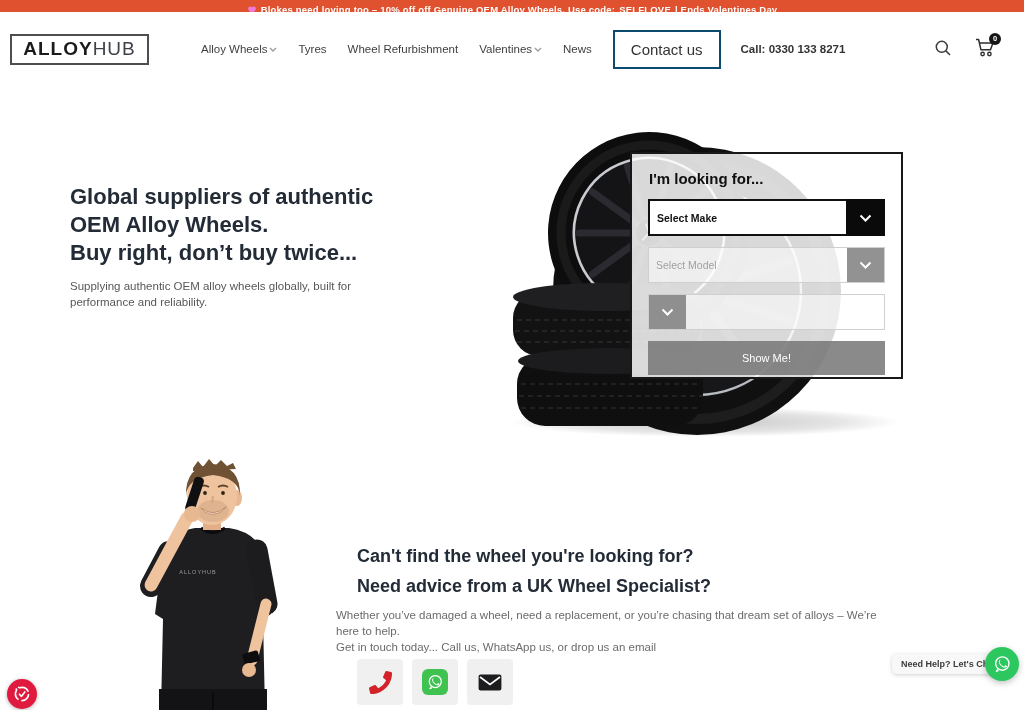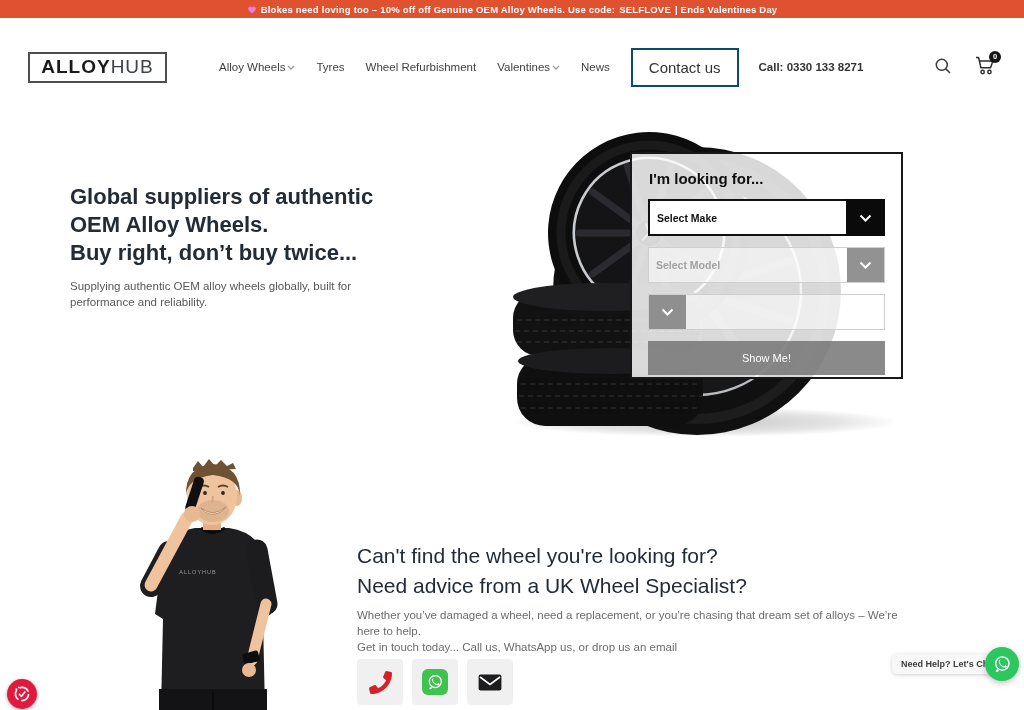"ALLOY" .header { padding: 0 28px 0 28px -> 0 28px 0 10px; top: 30px -> 12px }
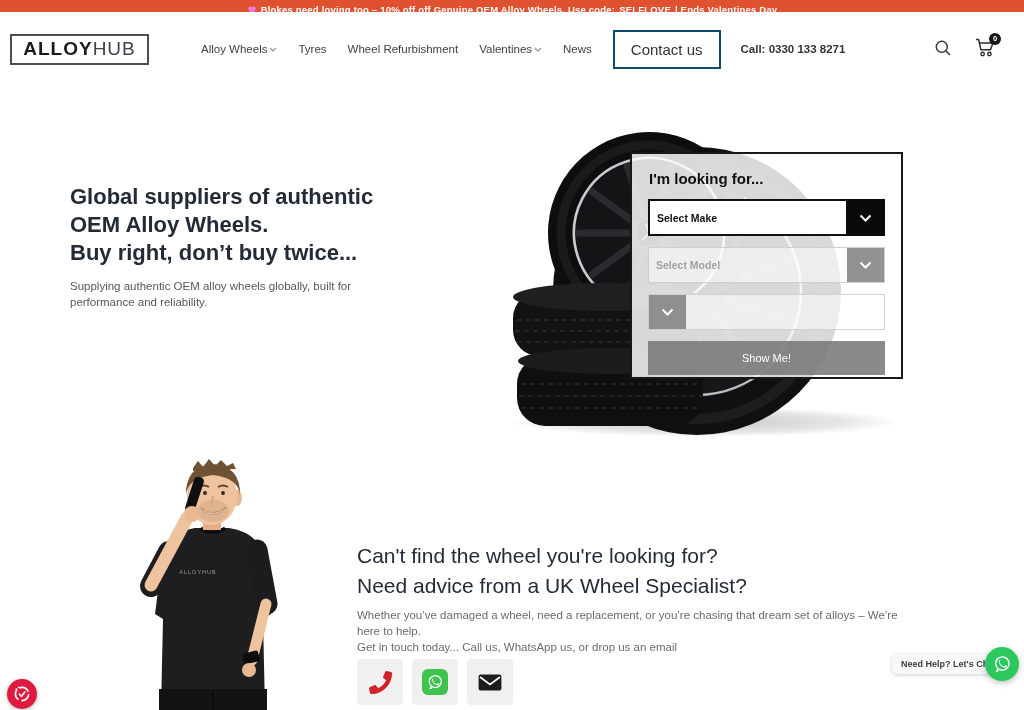"Select Model" .sel-dis .lbl { font-weight: 700 -> 400 }
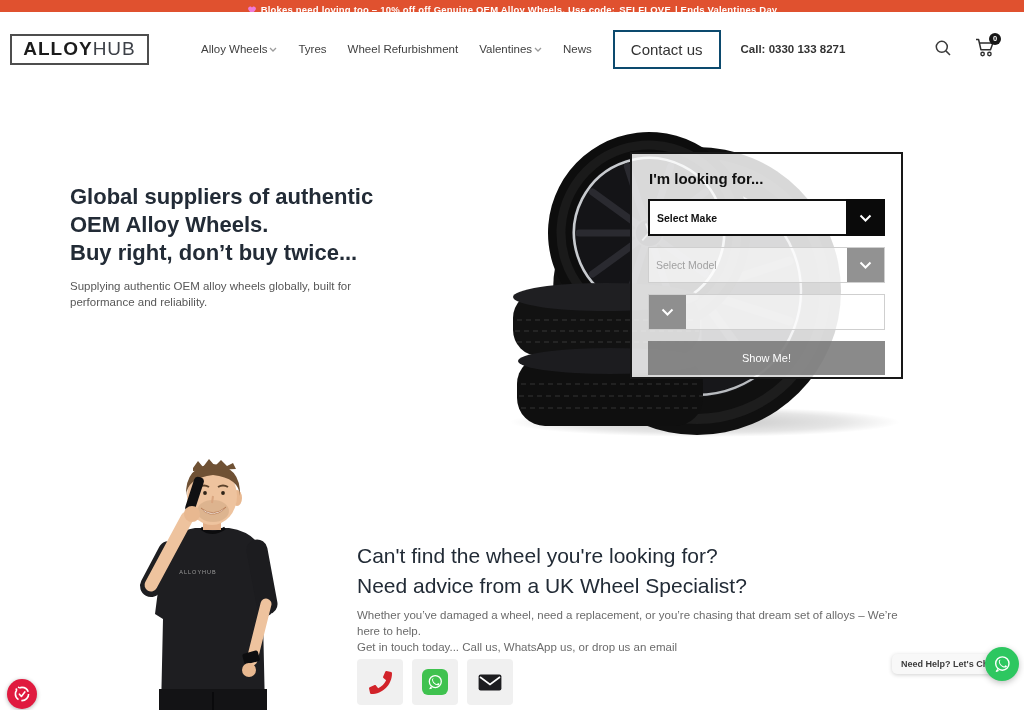"Can't find the wheel you're" .c-heading { font-size: 21px -> 18px; font-weight: 400 -> 700 }
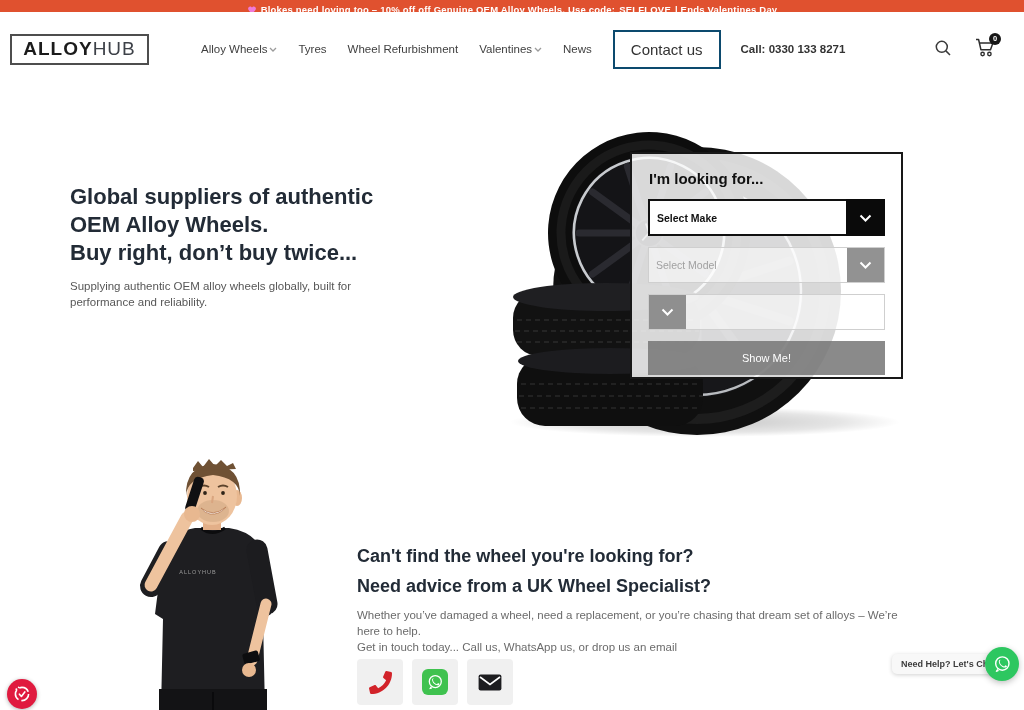"Whether you’ve damaged a wheel," .c-body { left: 357px -> 336px }
